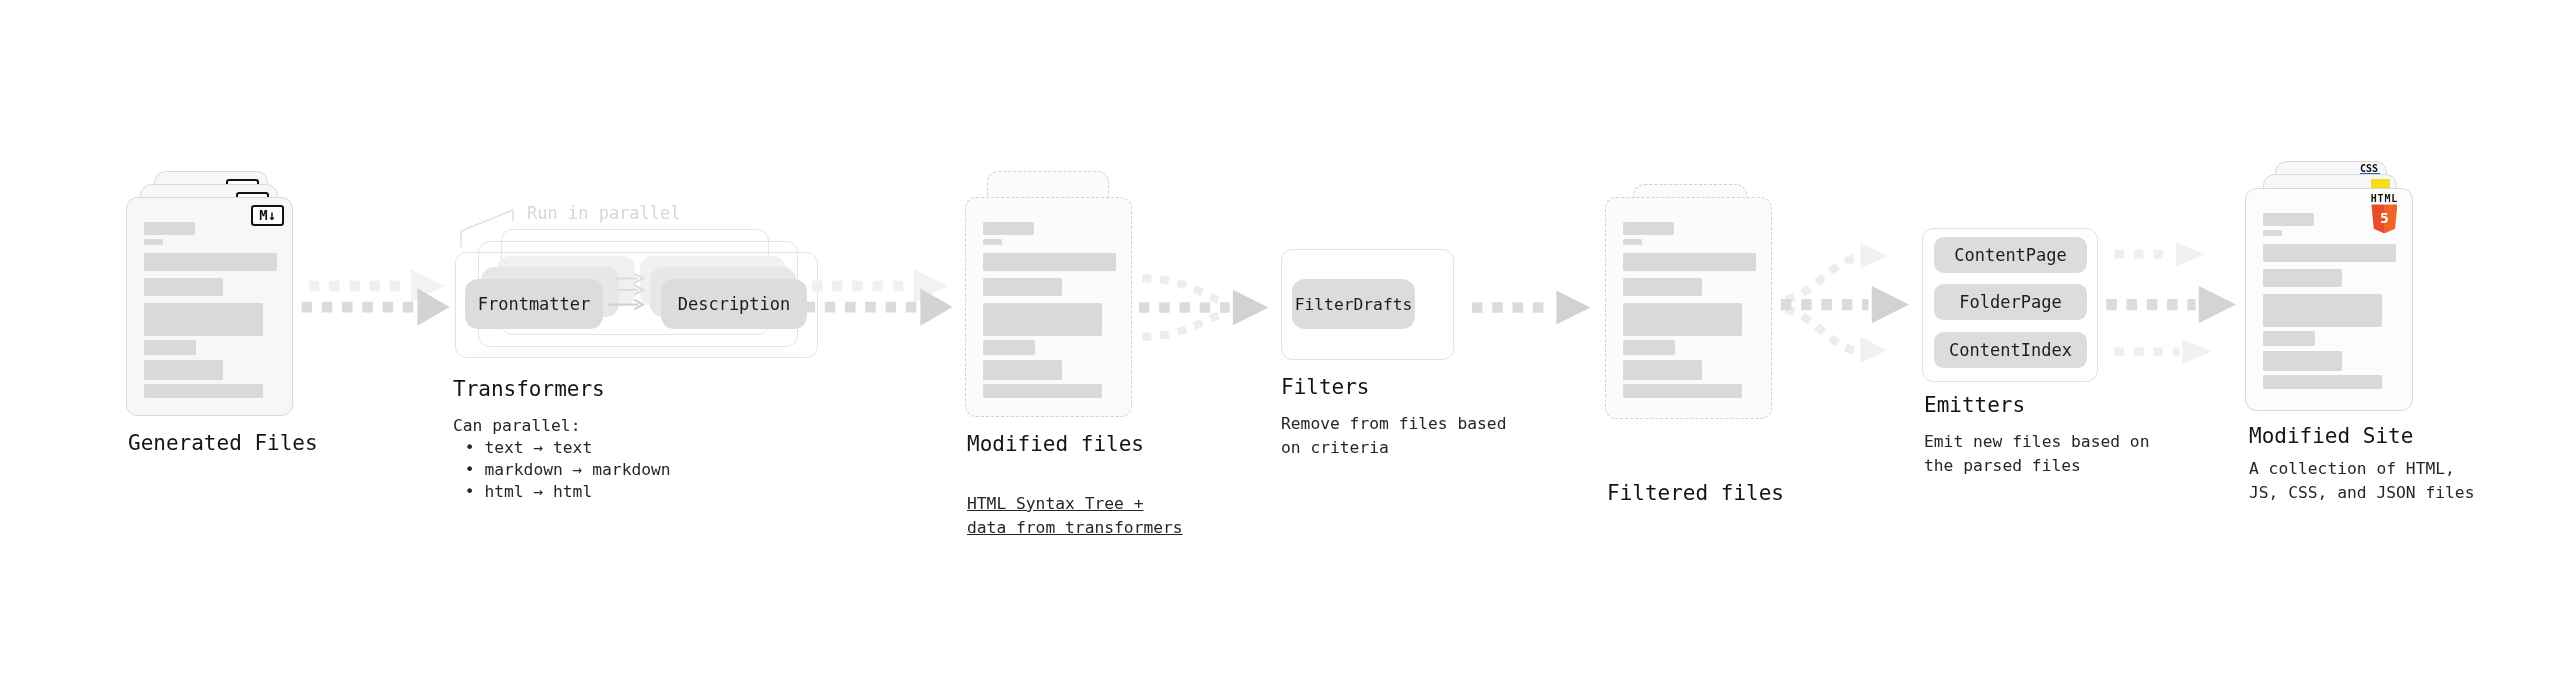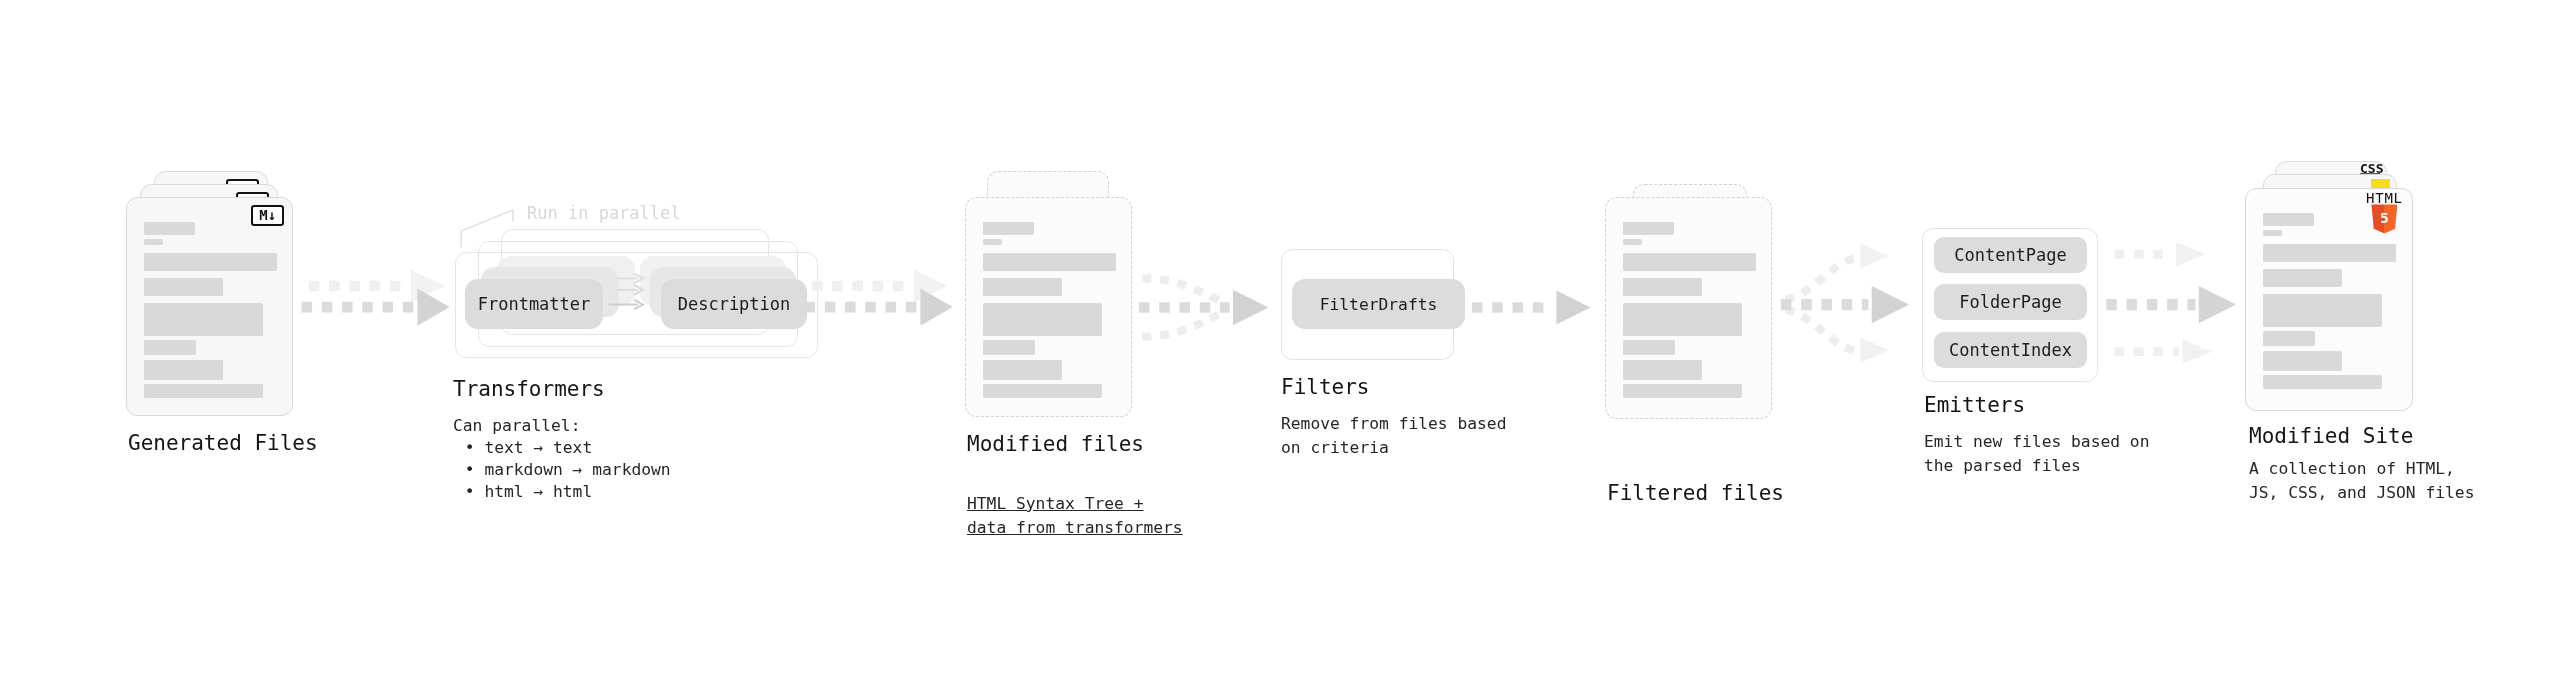"CSS" .css-badge { font-size: 13px -> 10px; text-align: right -> left }
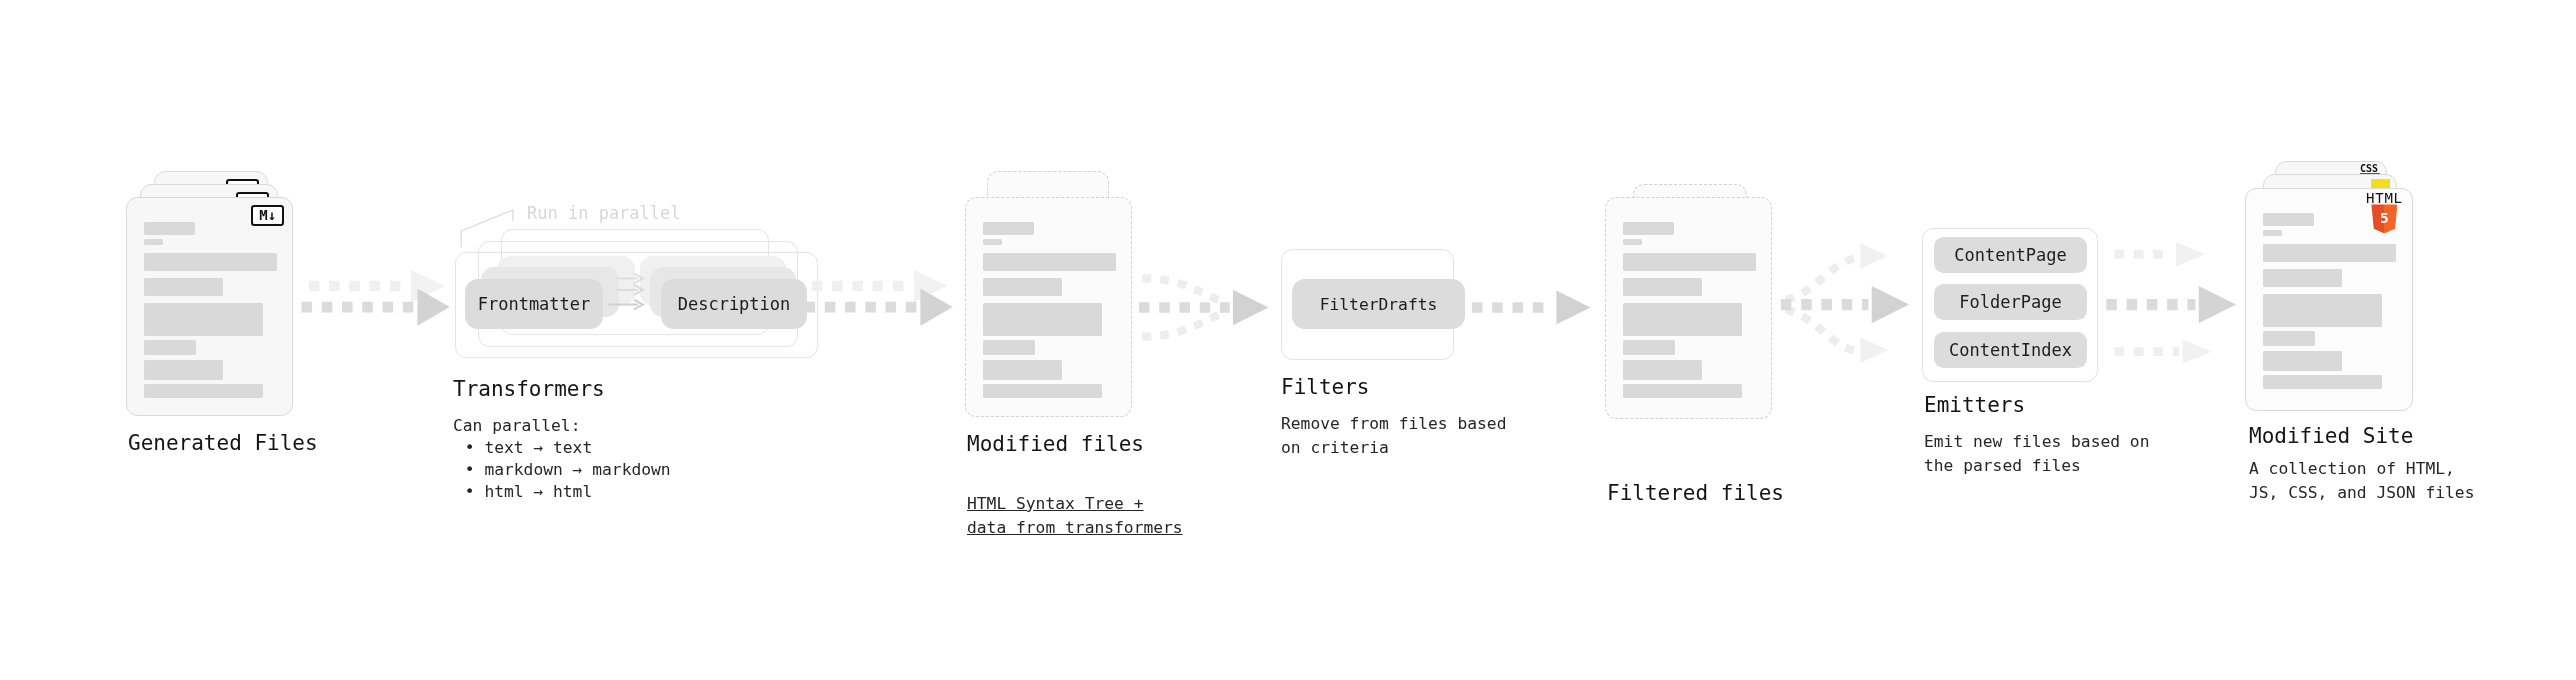"HTML" .html5-badge .word { font-size: 14px -> 10px; font-weight: normal -> bold }
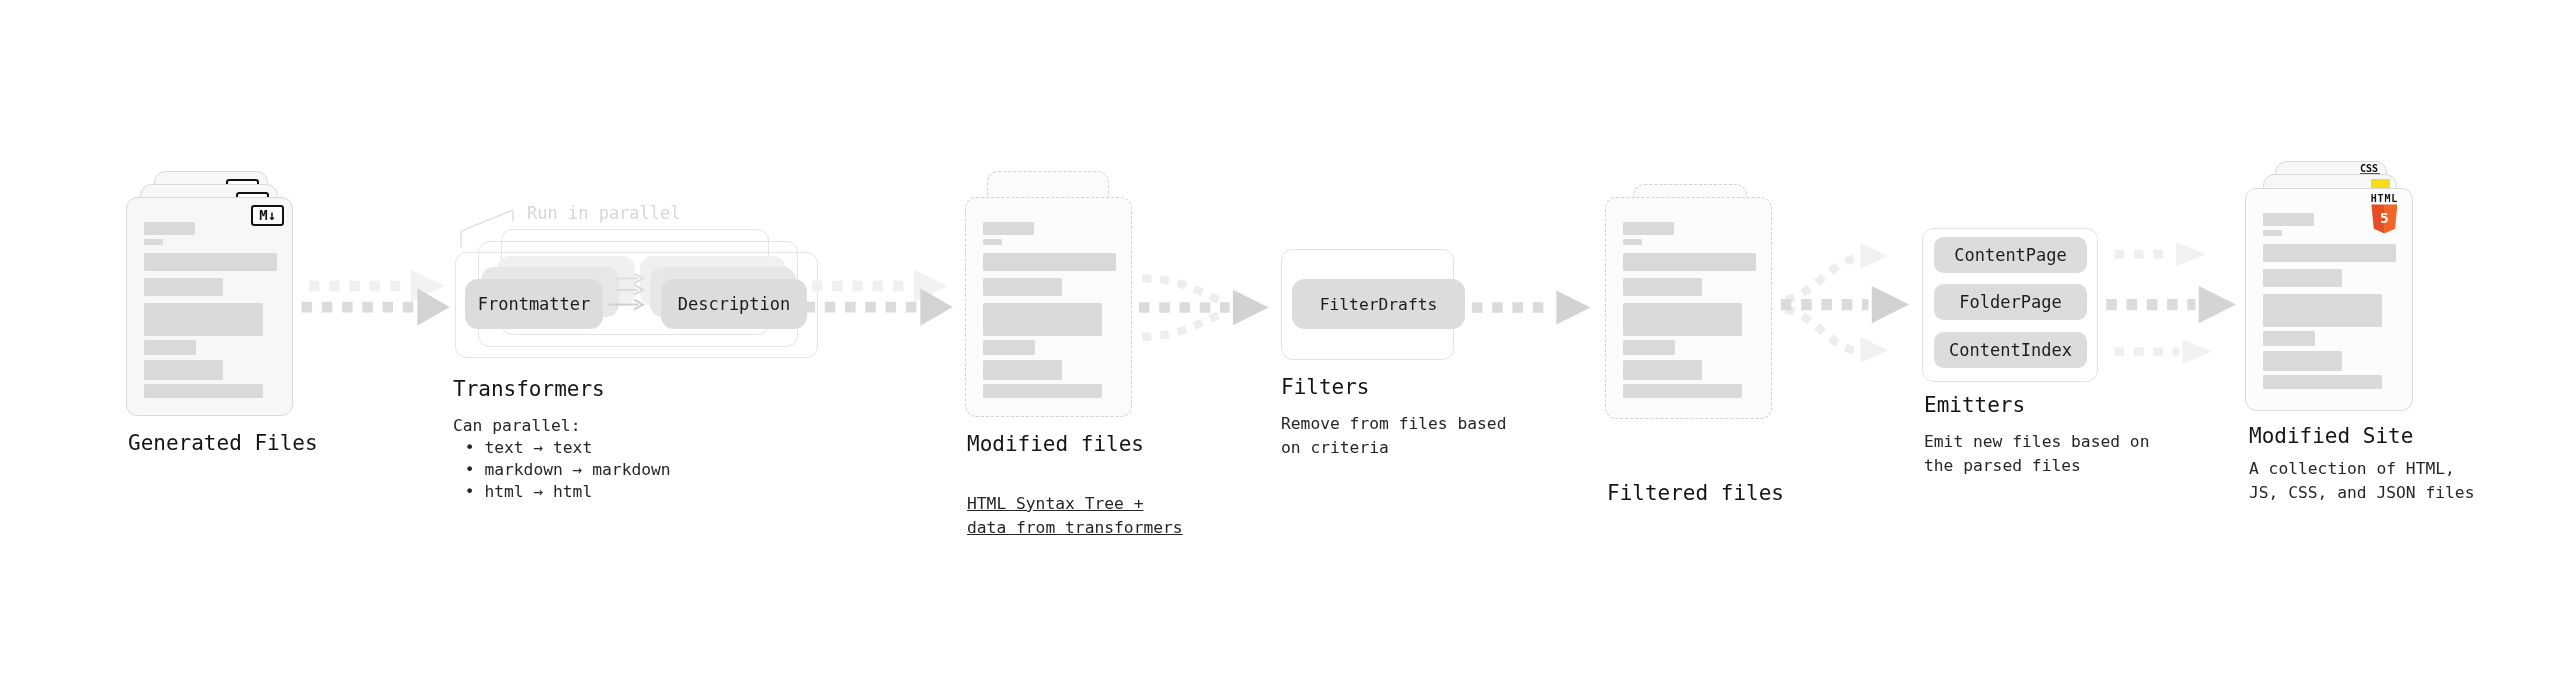"FilterDrafts" div.pill { width: 173px -> 123px }
